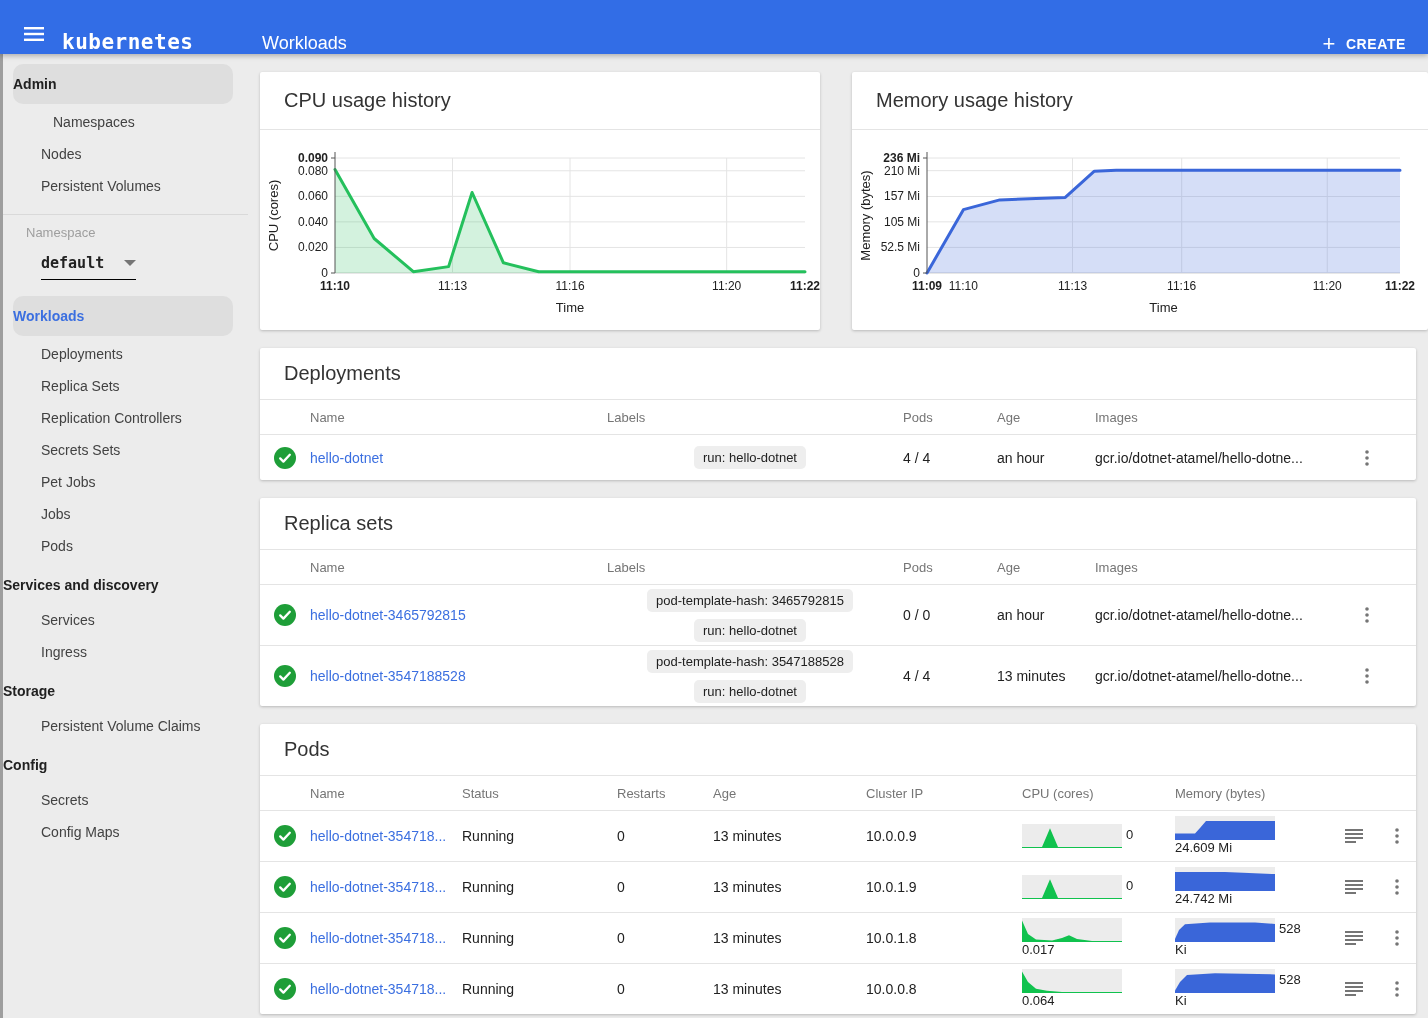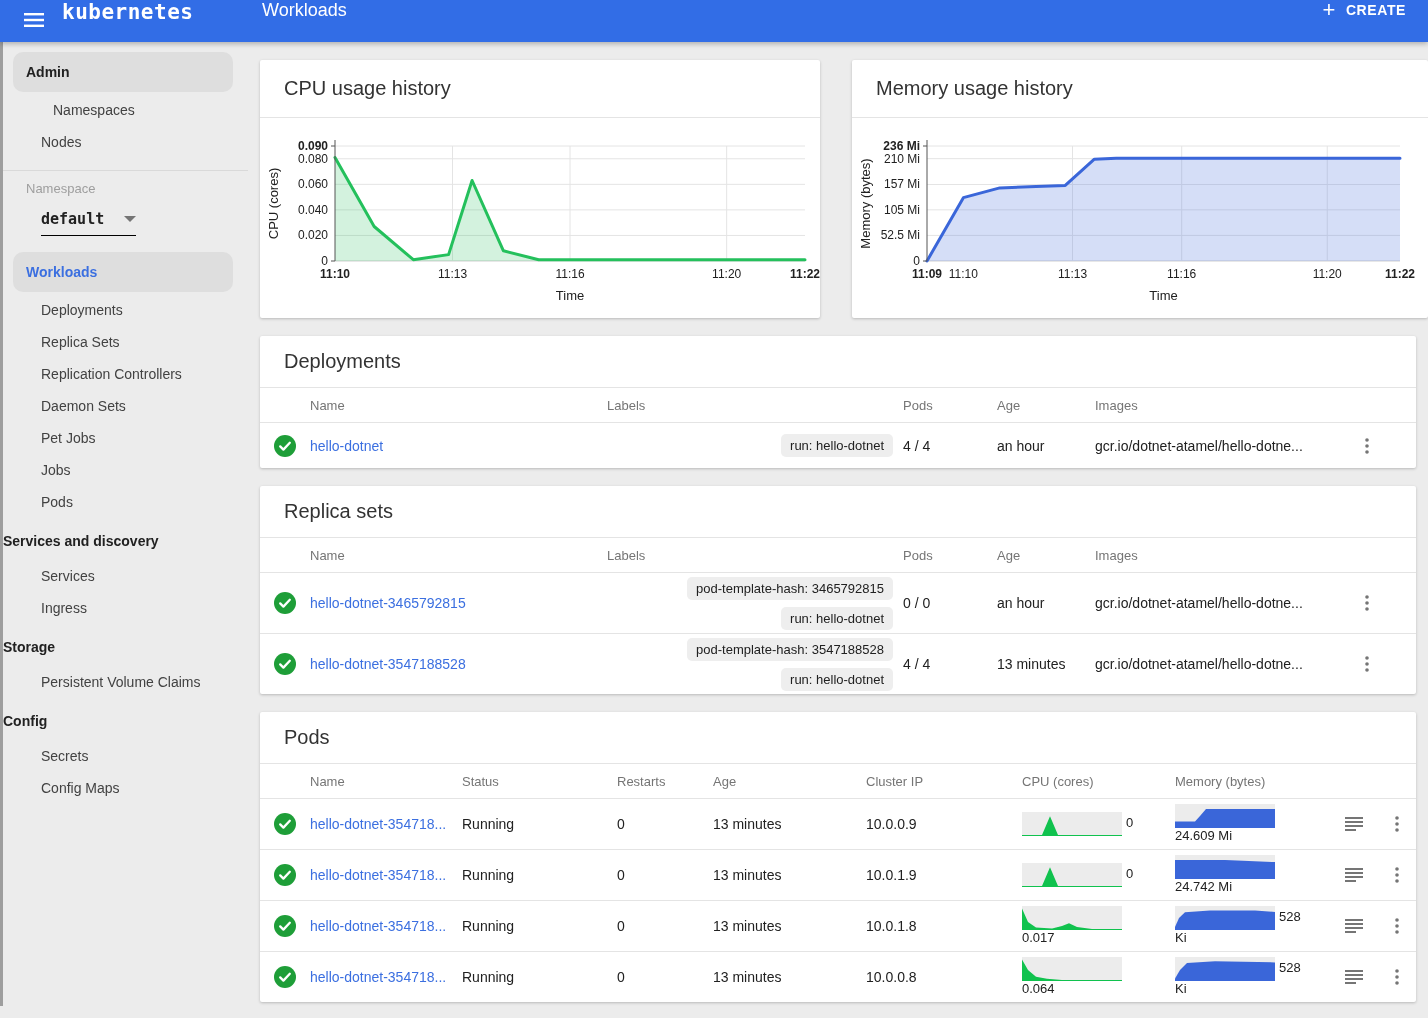"kubernetes" .topbar { align-items: flex-start -> flex-end; height: 42px -> 54px }
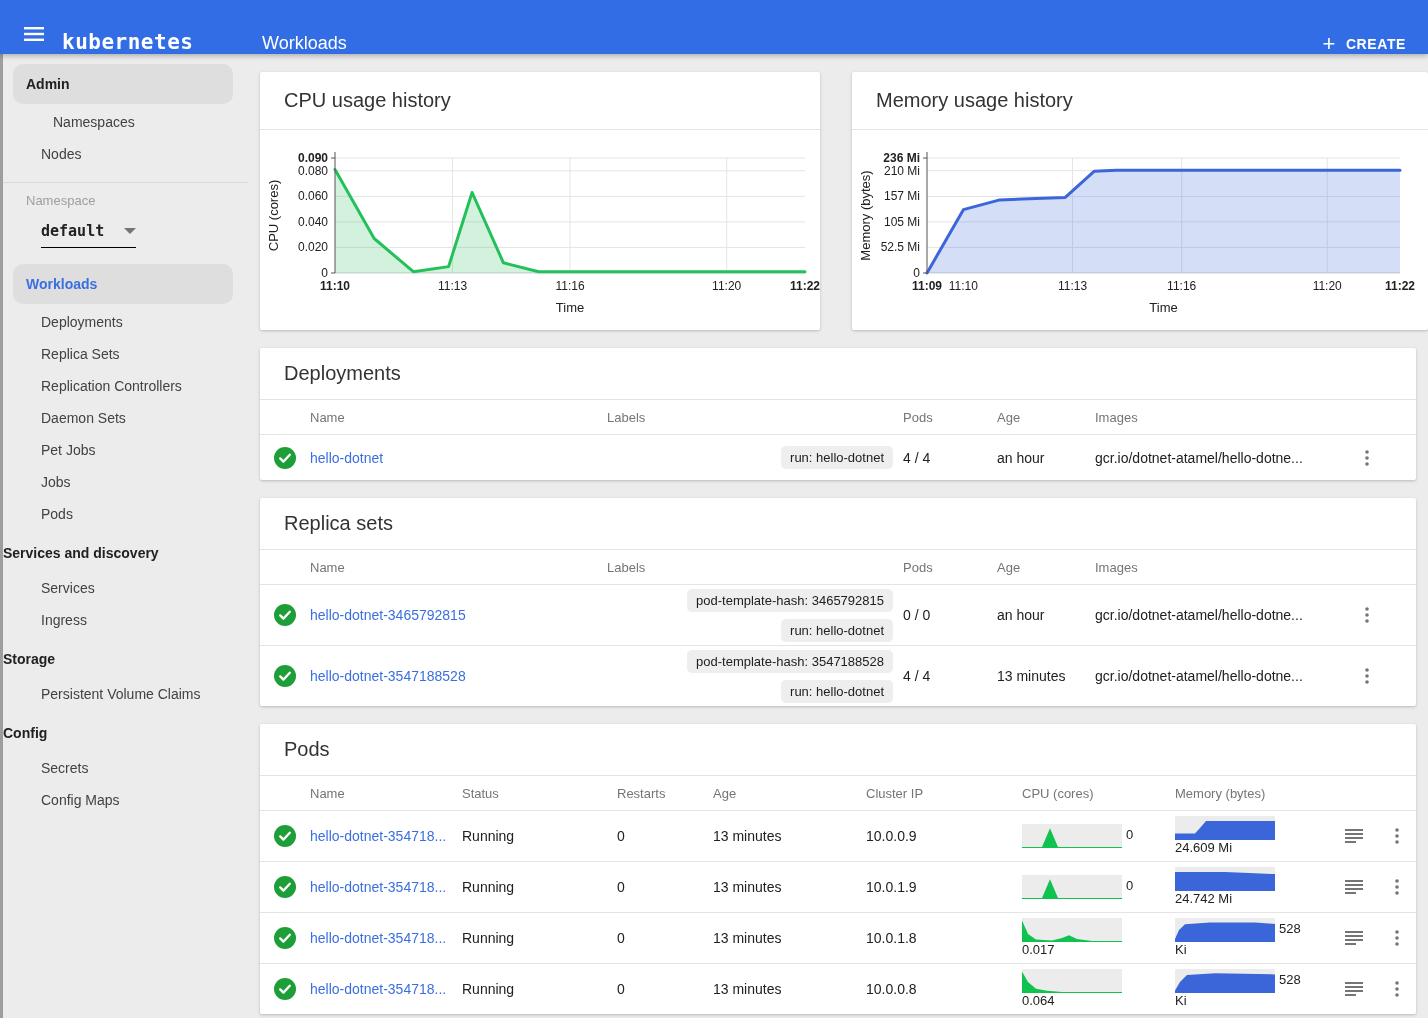"Admin" .nav-head { padding-left: 13px -> none }
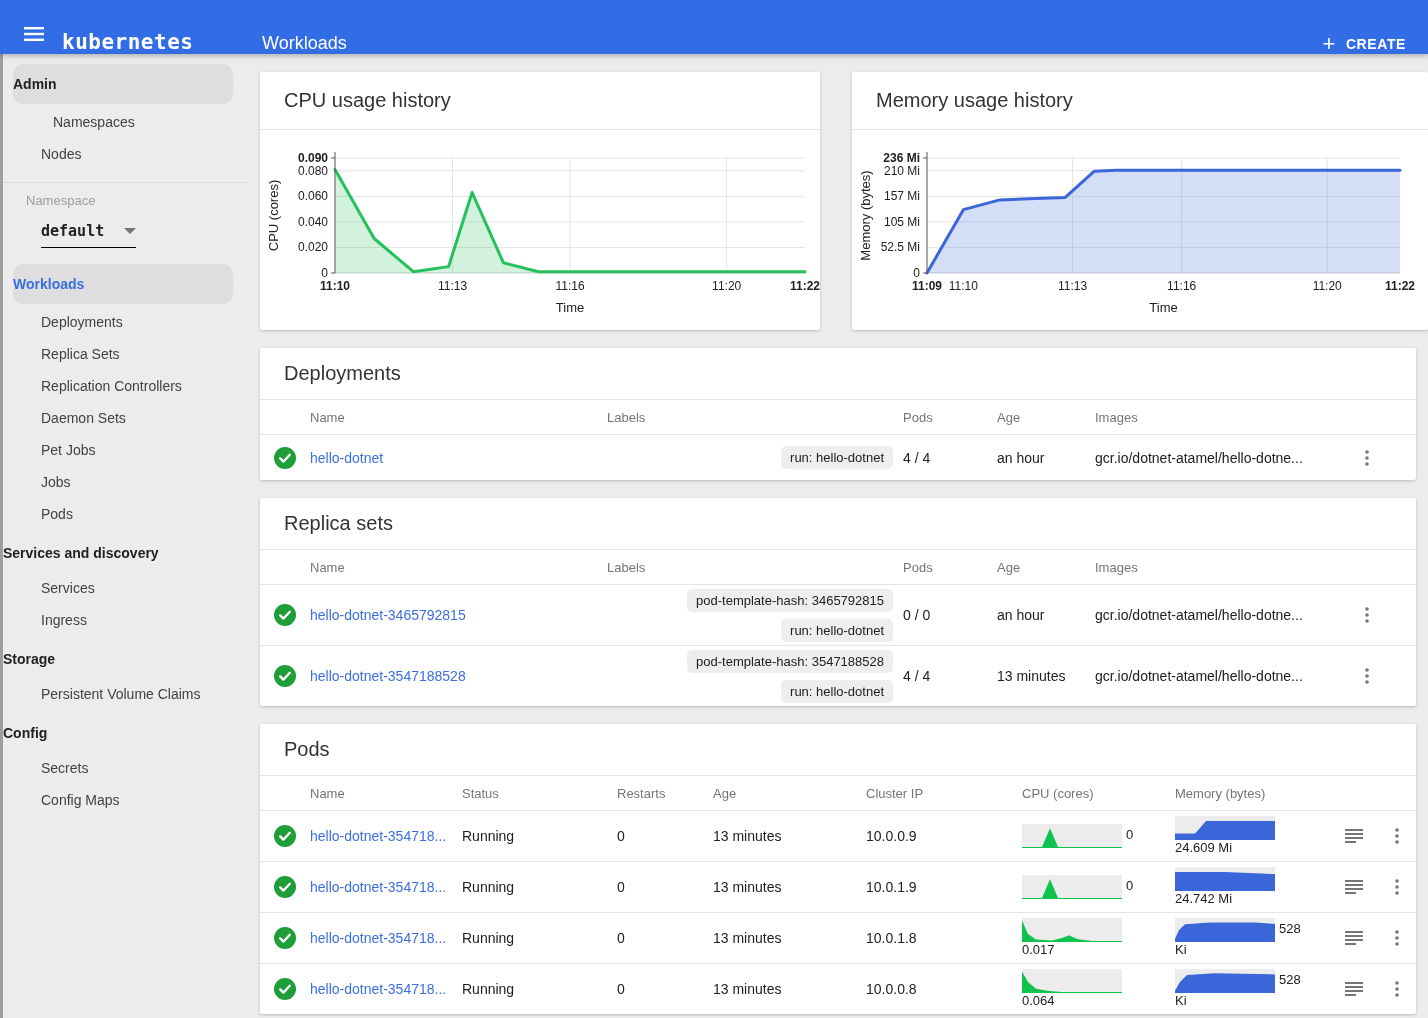"Persistent Volumes" div.nav-item { html: none -> <div>Persistent Volumes</div> }
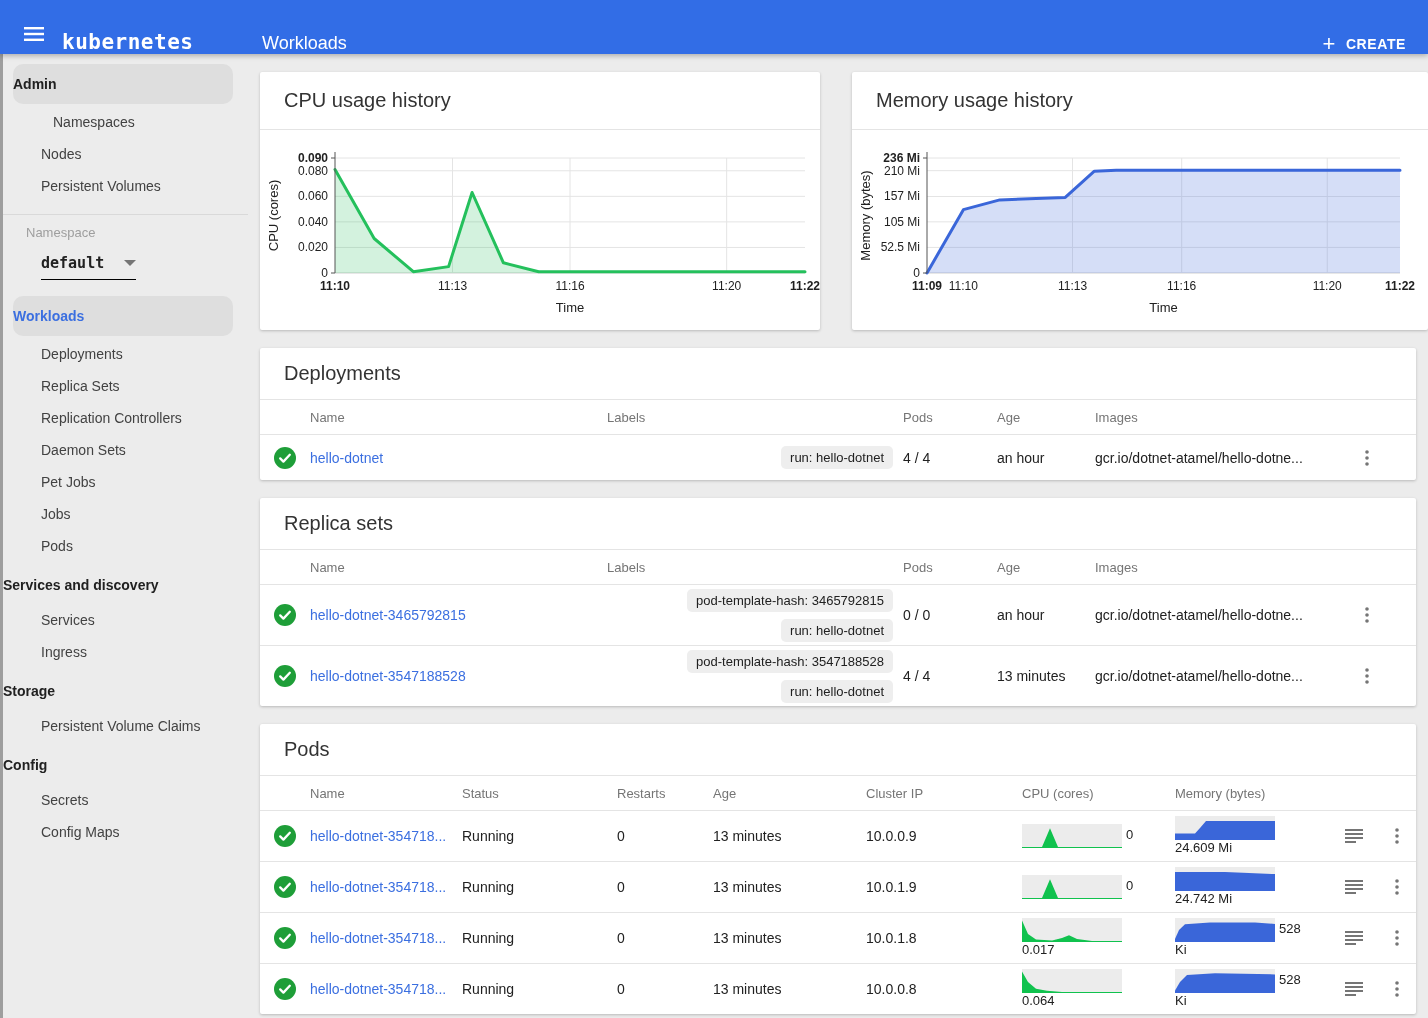"Daemon Sets" div.nav-item { text: Daemon -> Secrets }
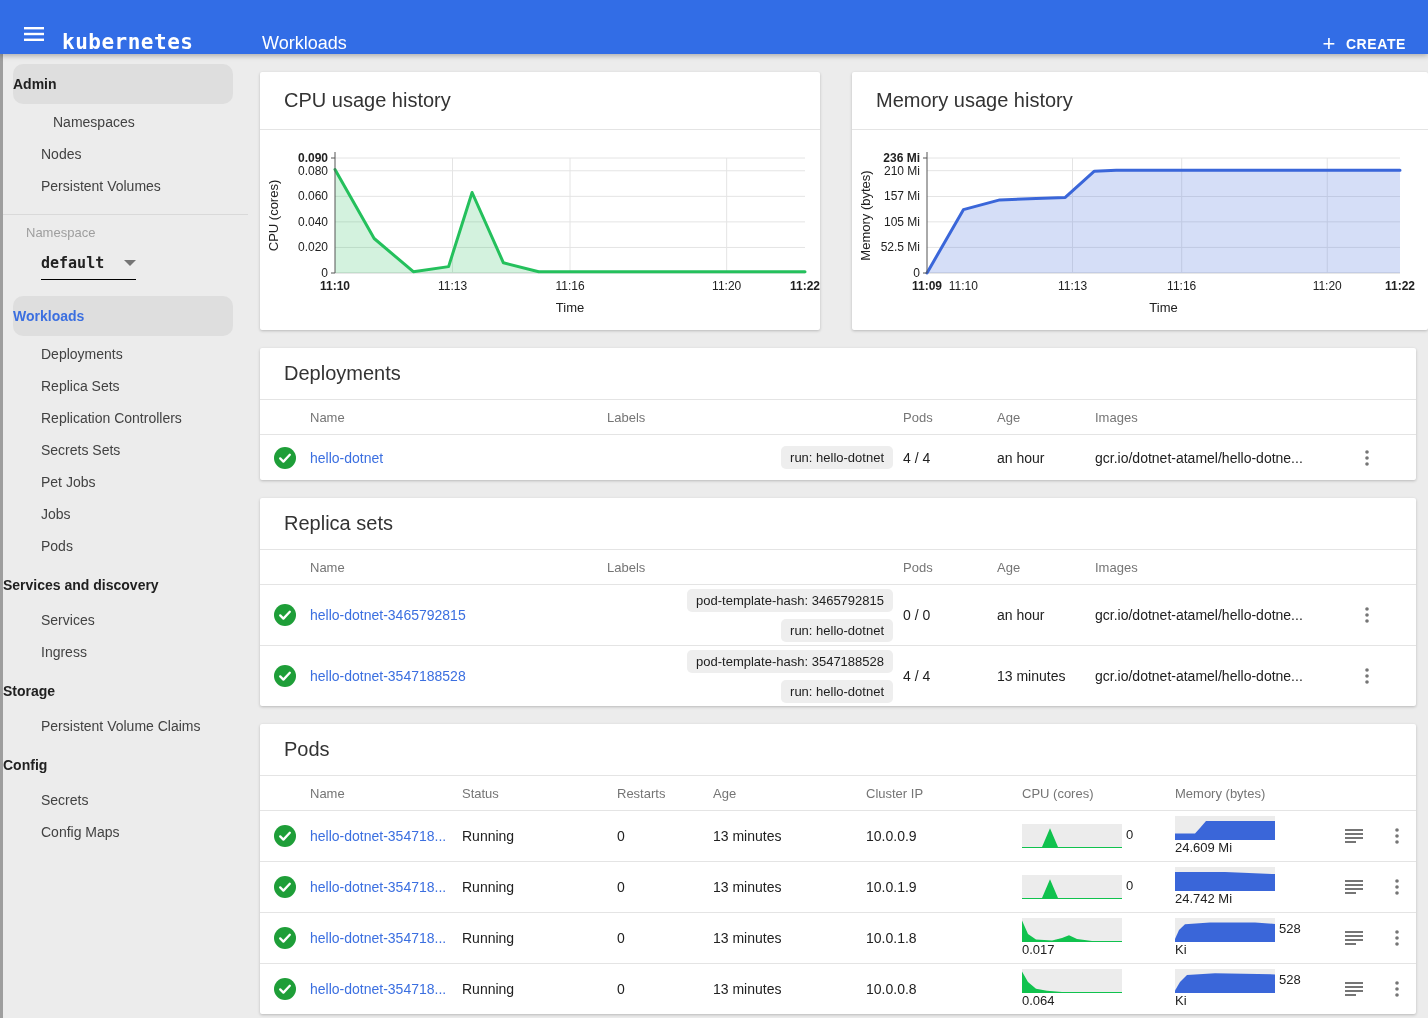"run: hello-dotnet" .chips { align-items: flex-end -> center }
